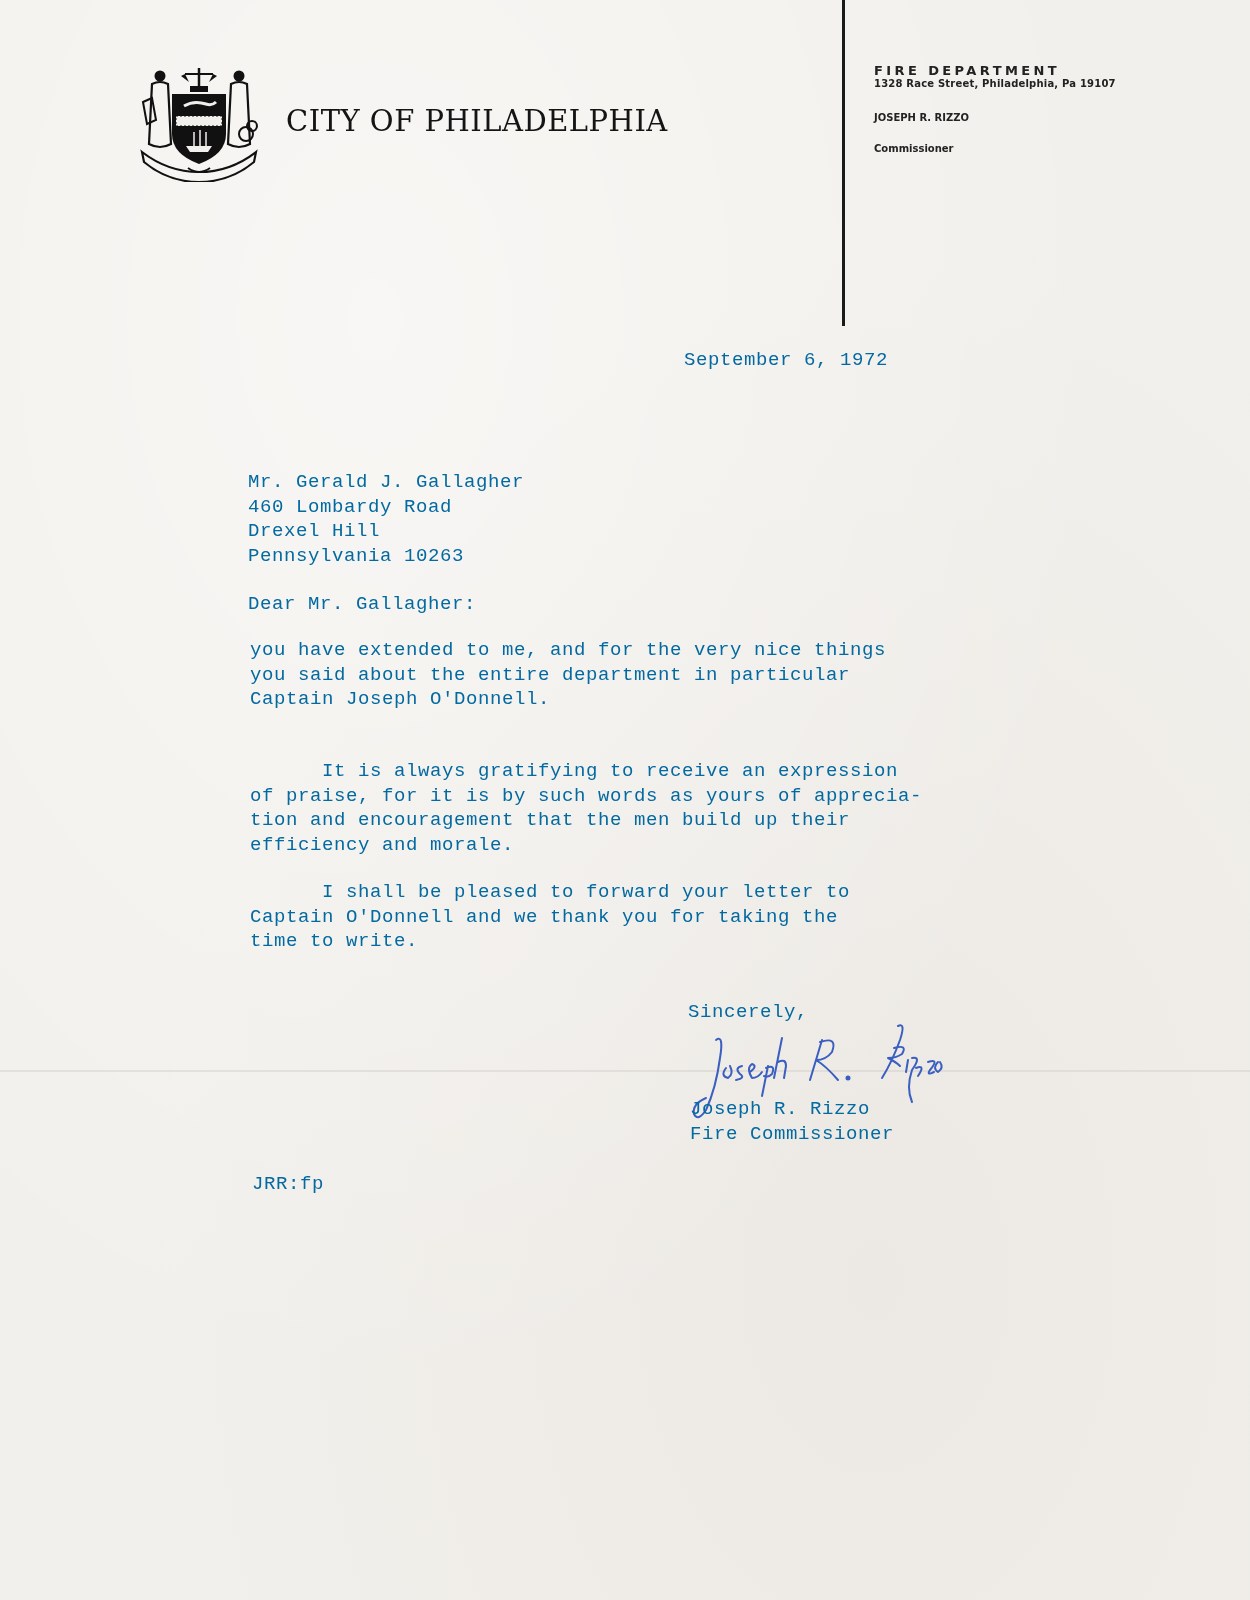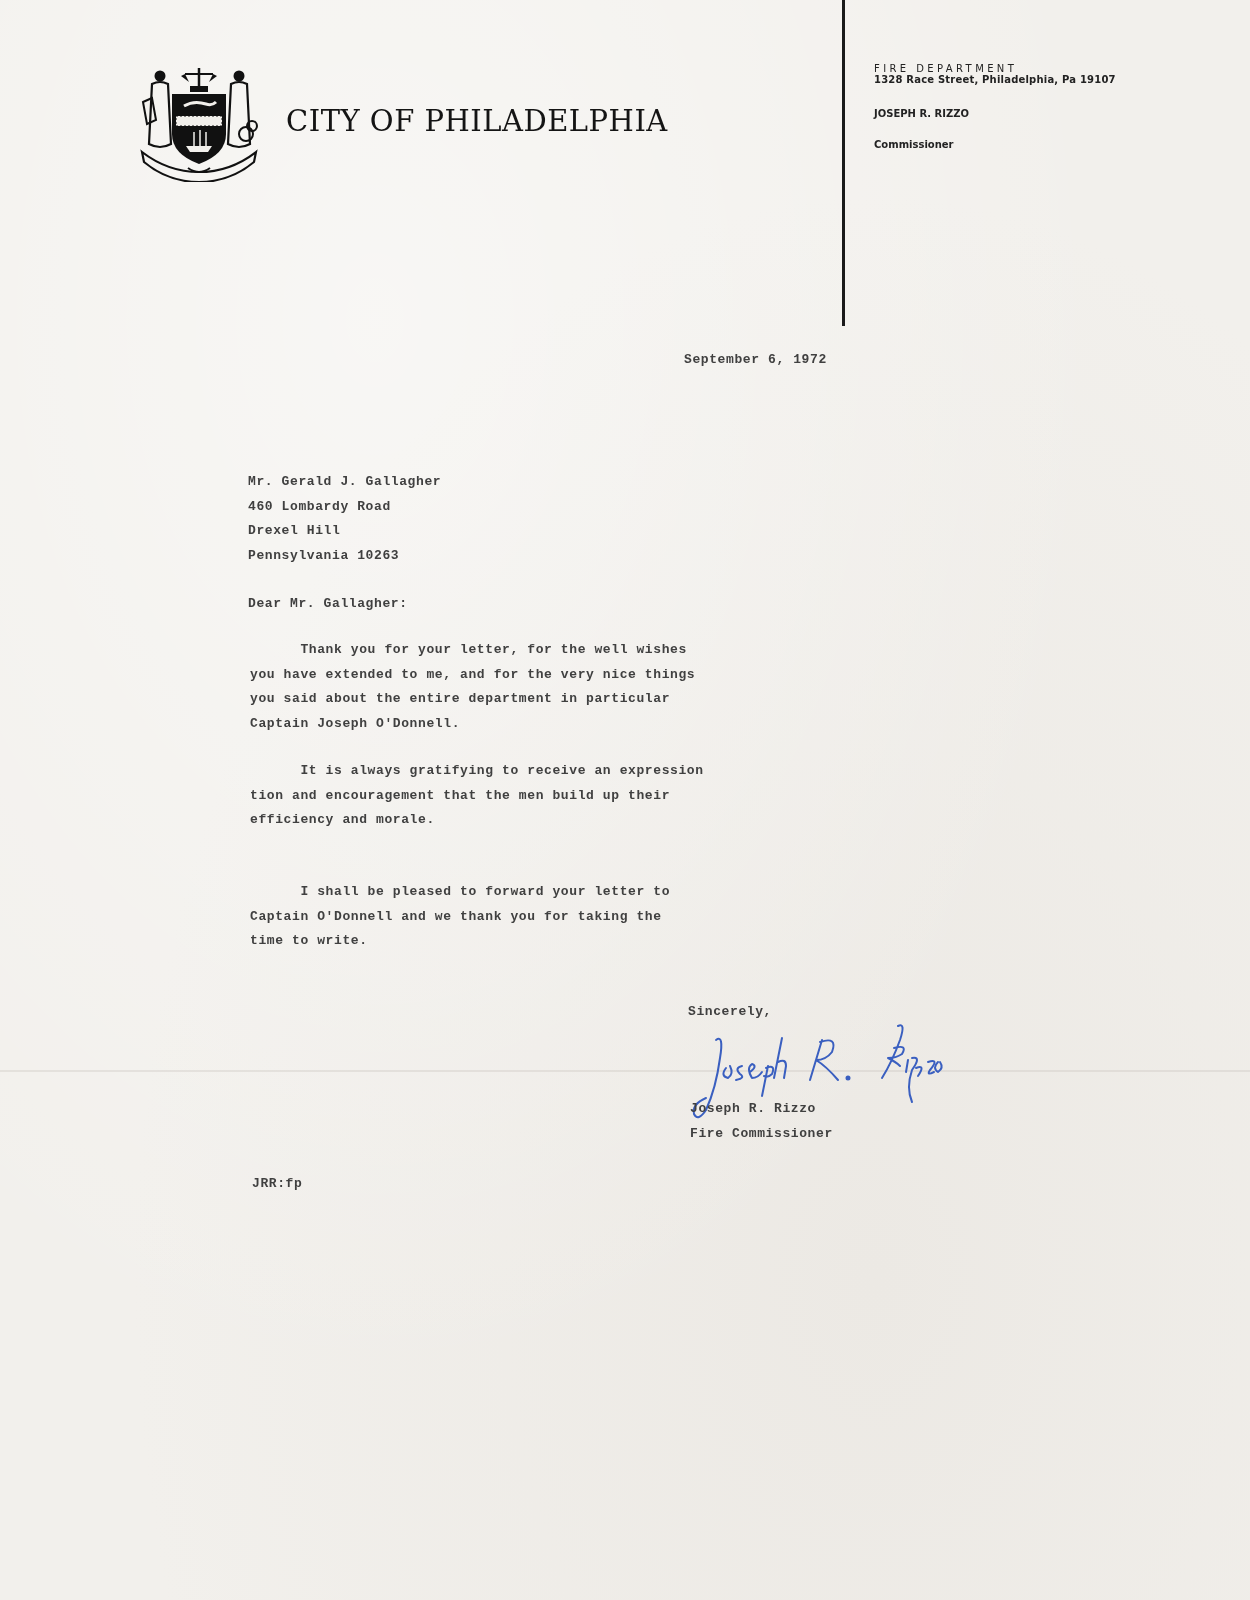"FIRE DEPARTMENT" .dept-name { font-size: 10px -> 13px; font-weight: 400 -> 700 }
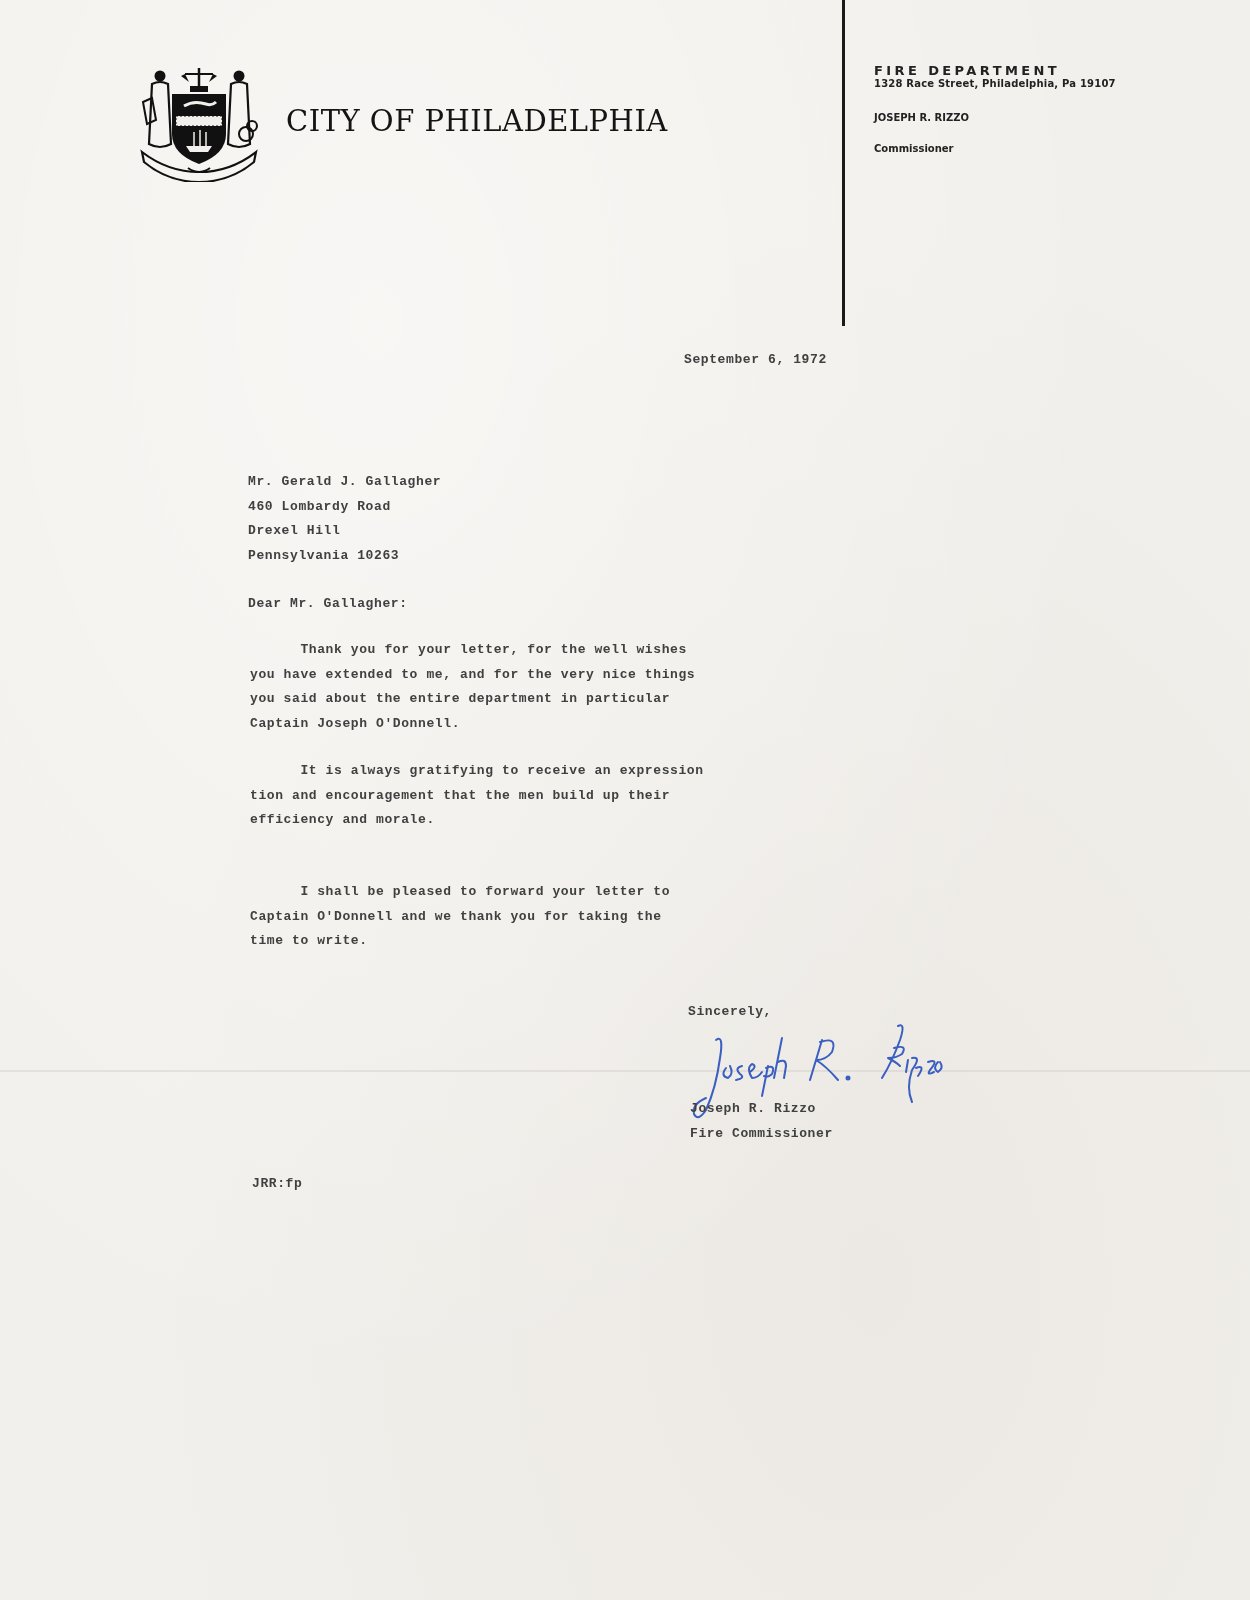"September 6, 1972" .typed { color: #404040 -> #0369a1; font-size: 13px -> 19px; font-weight: bold -> none }
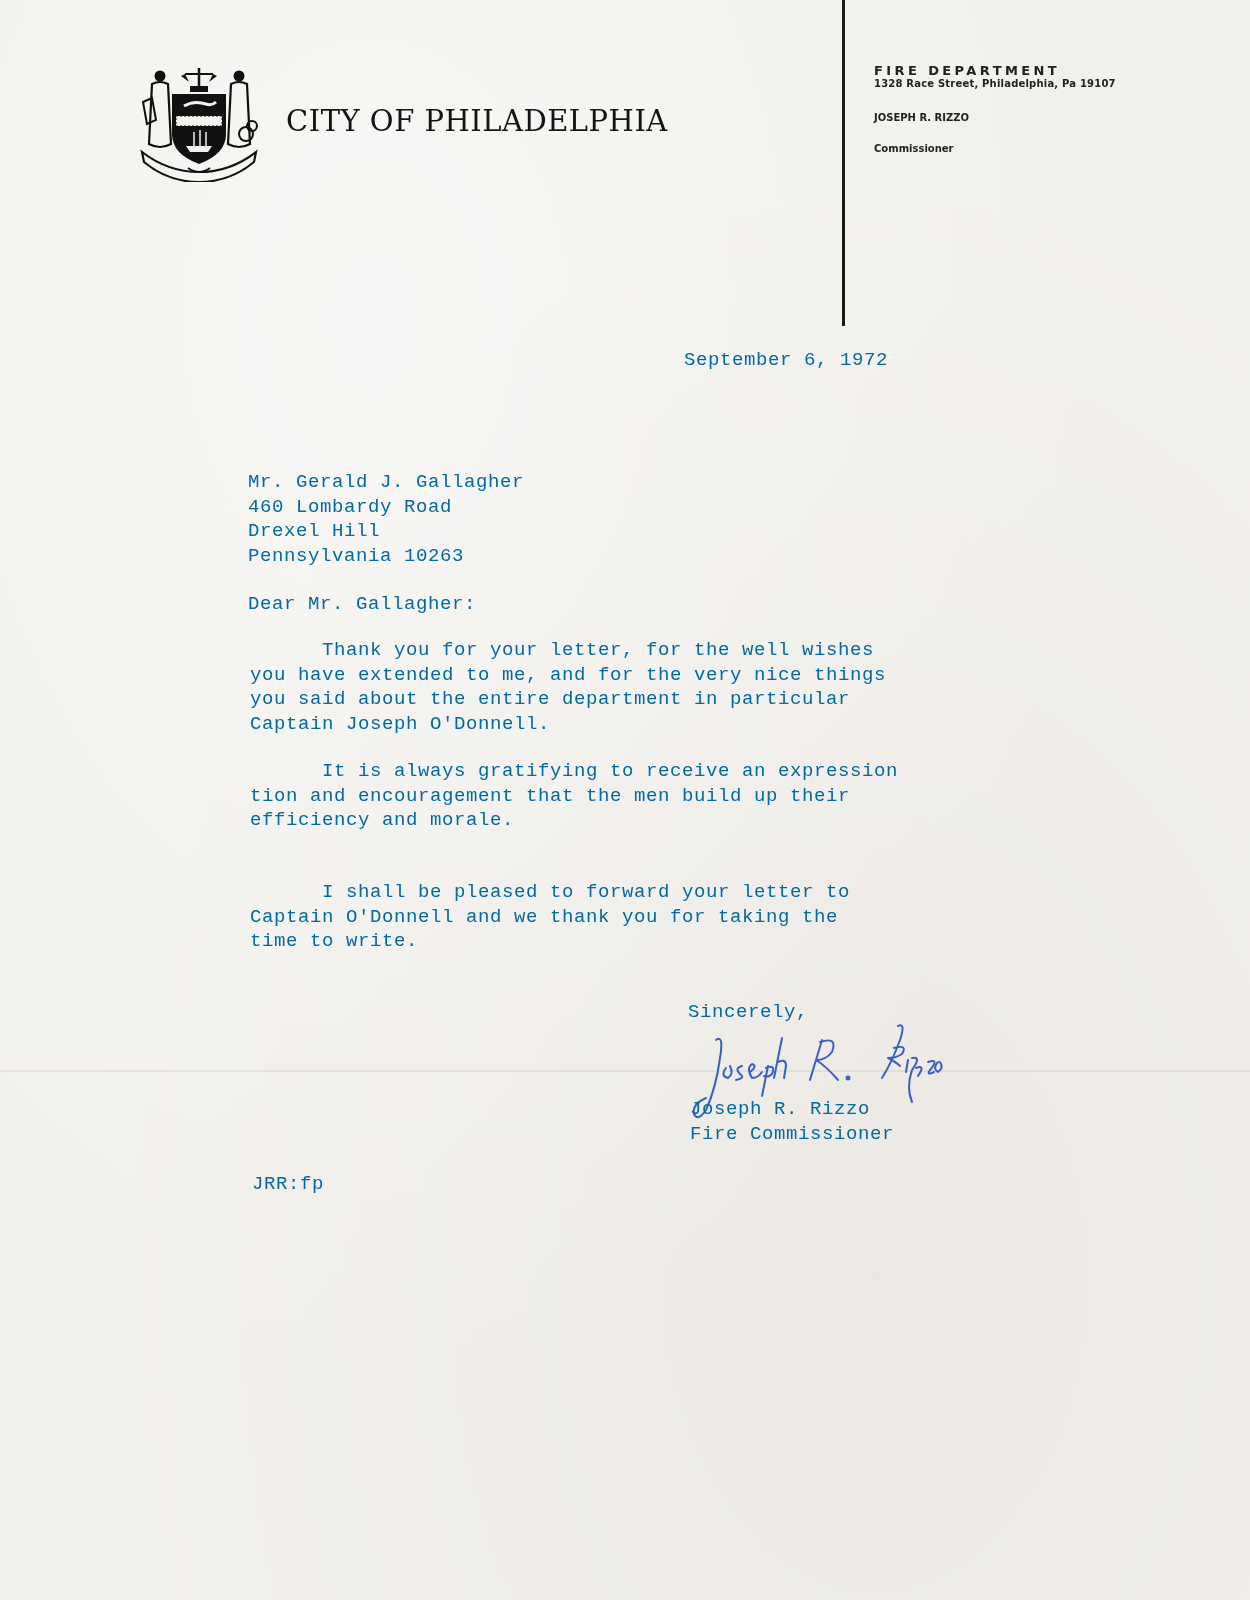"Thank you for your letter," div { html: <div> Thank you for your letter, for the well wishes</div> -> none }
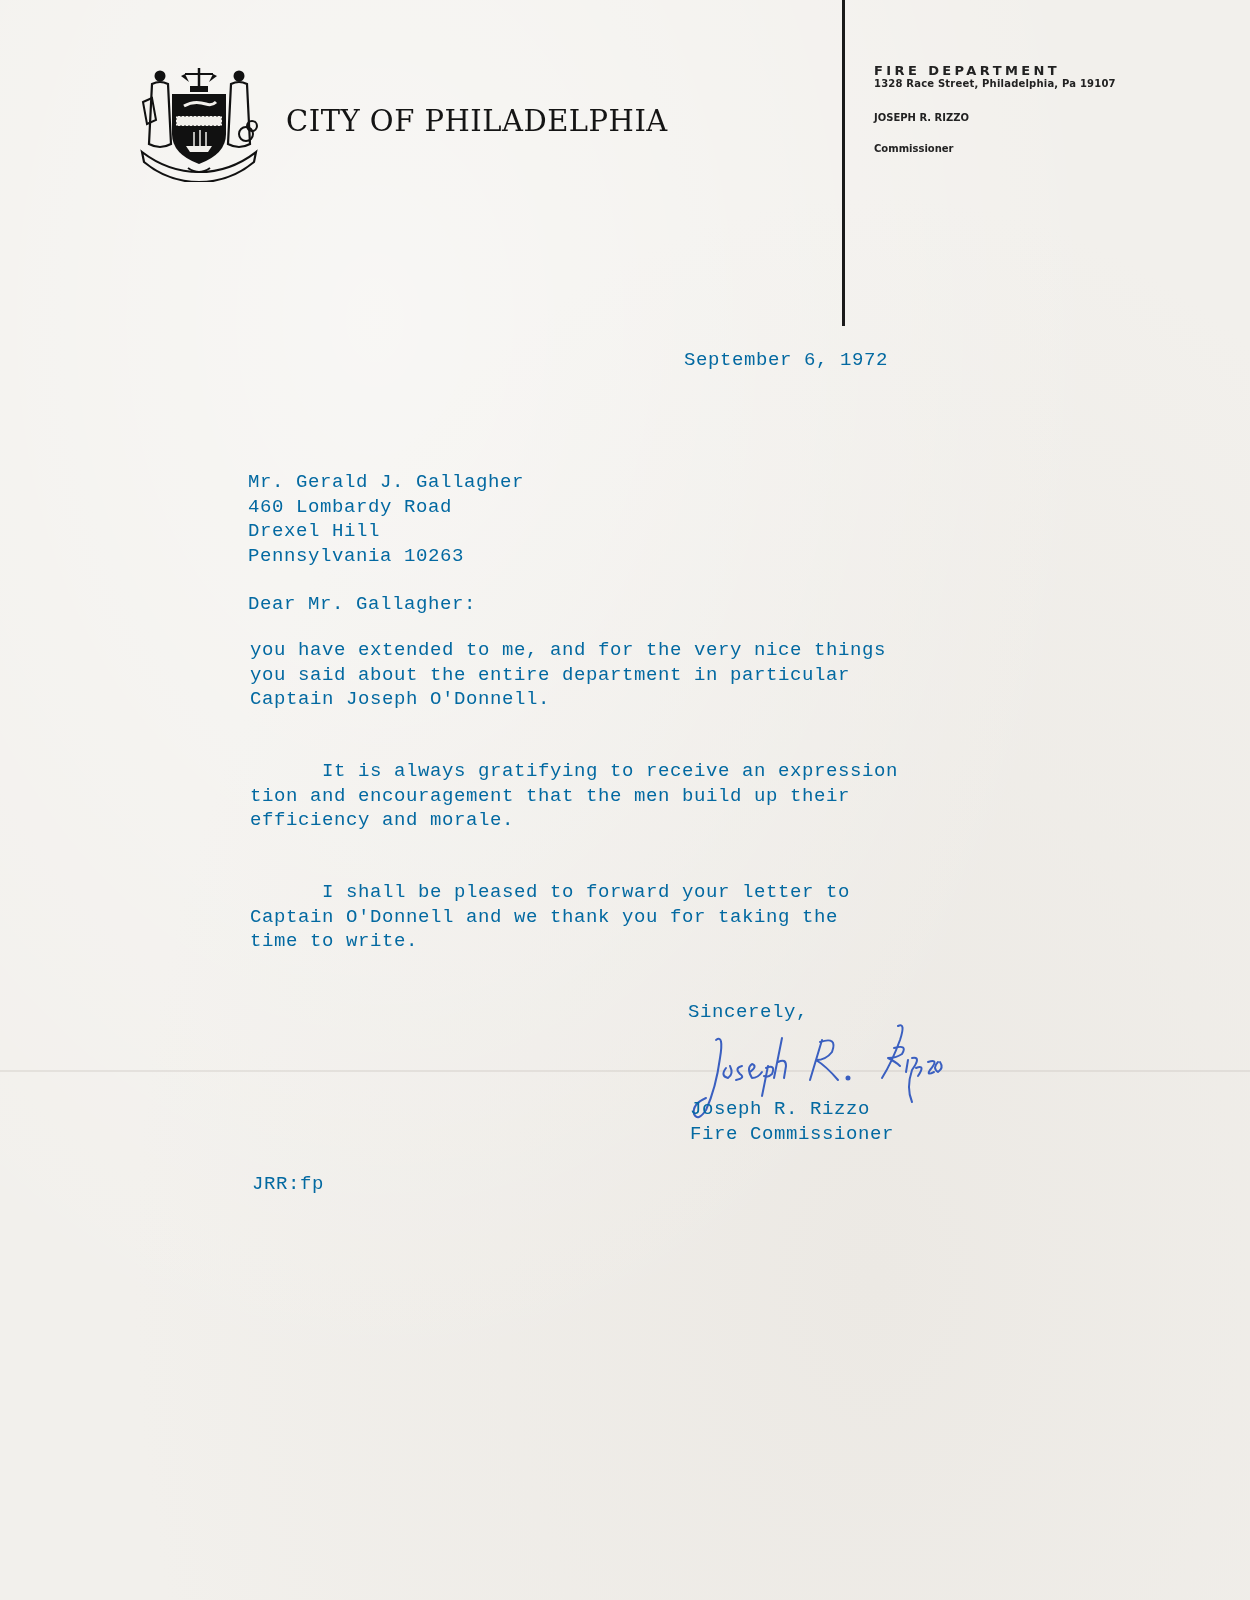"of praise, for it is" div { html: none -> <div>of praise, for it is by such words as yours of apprecia-</div> }
